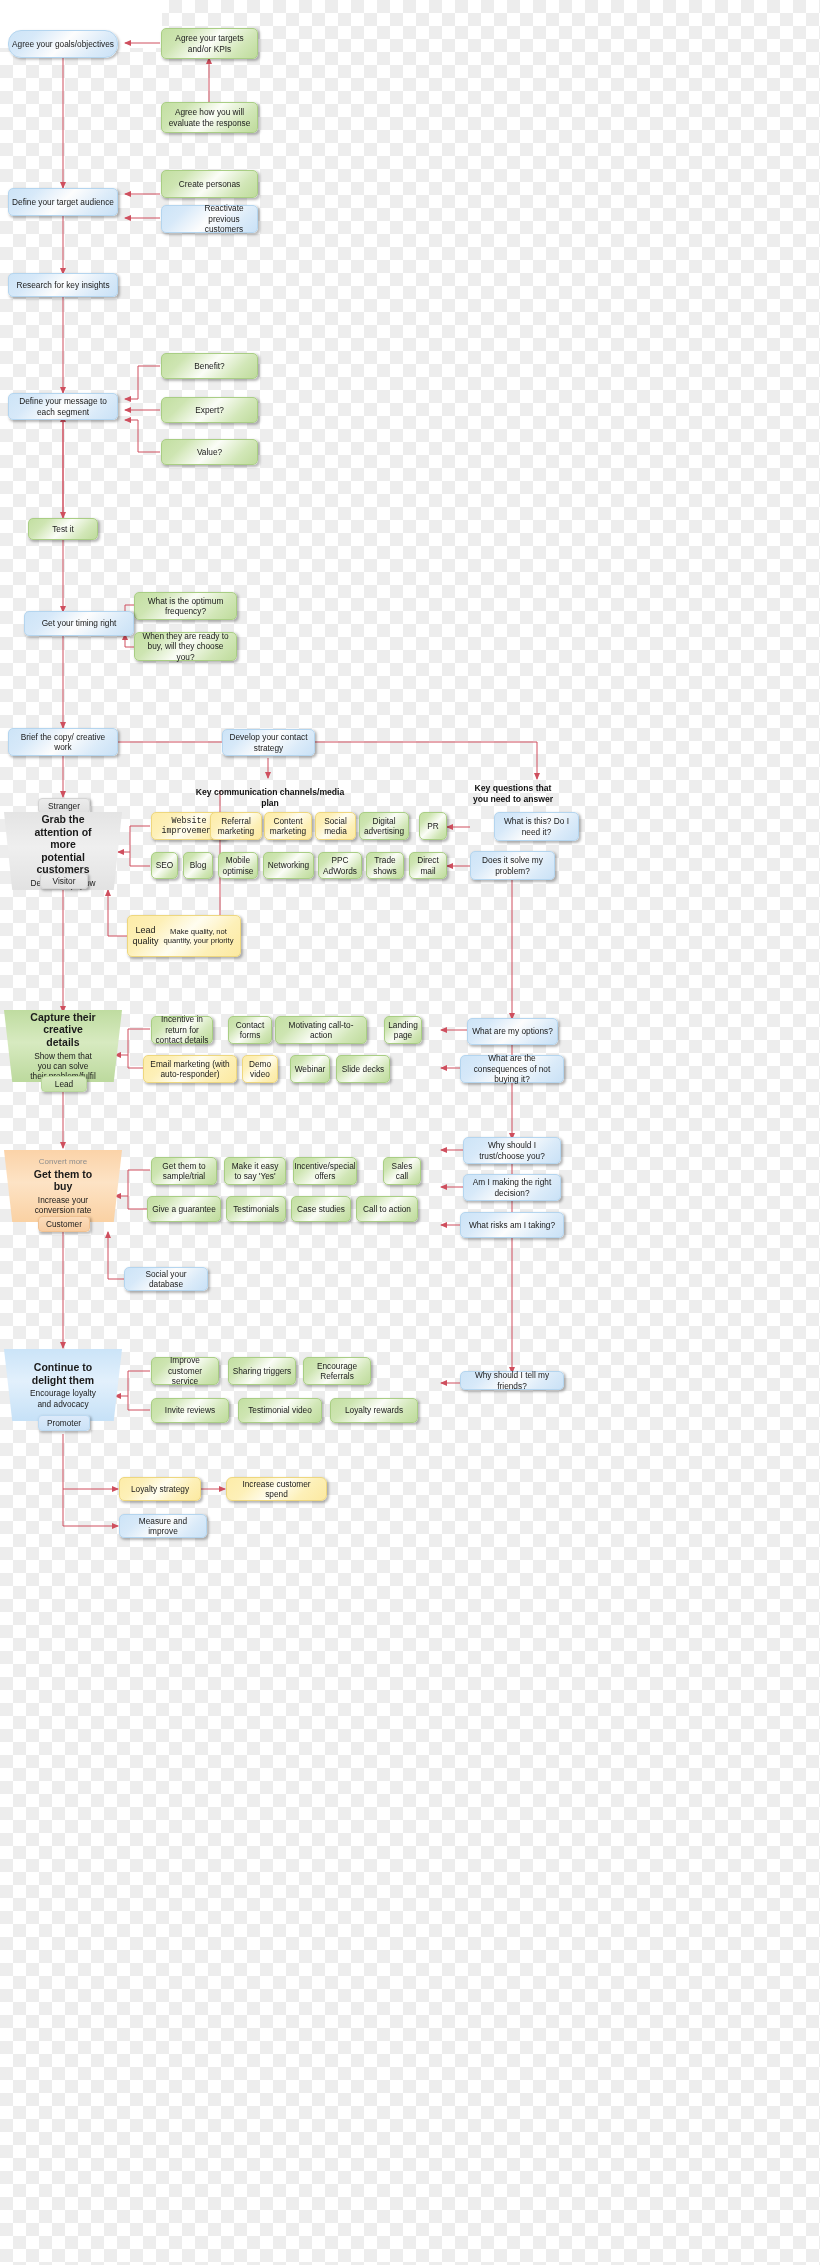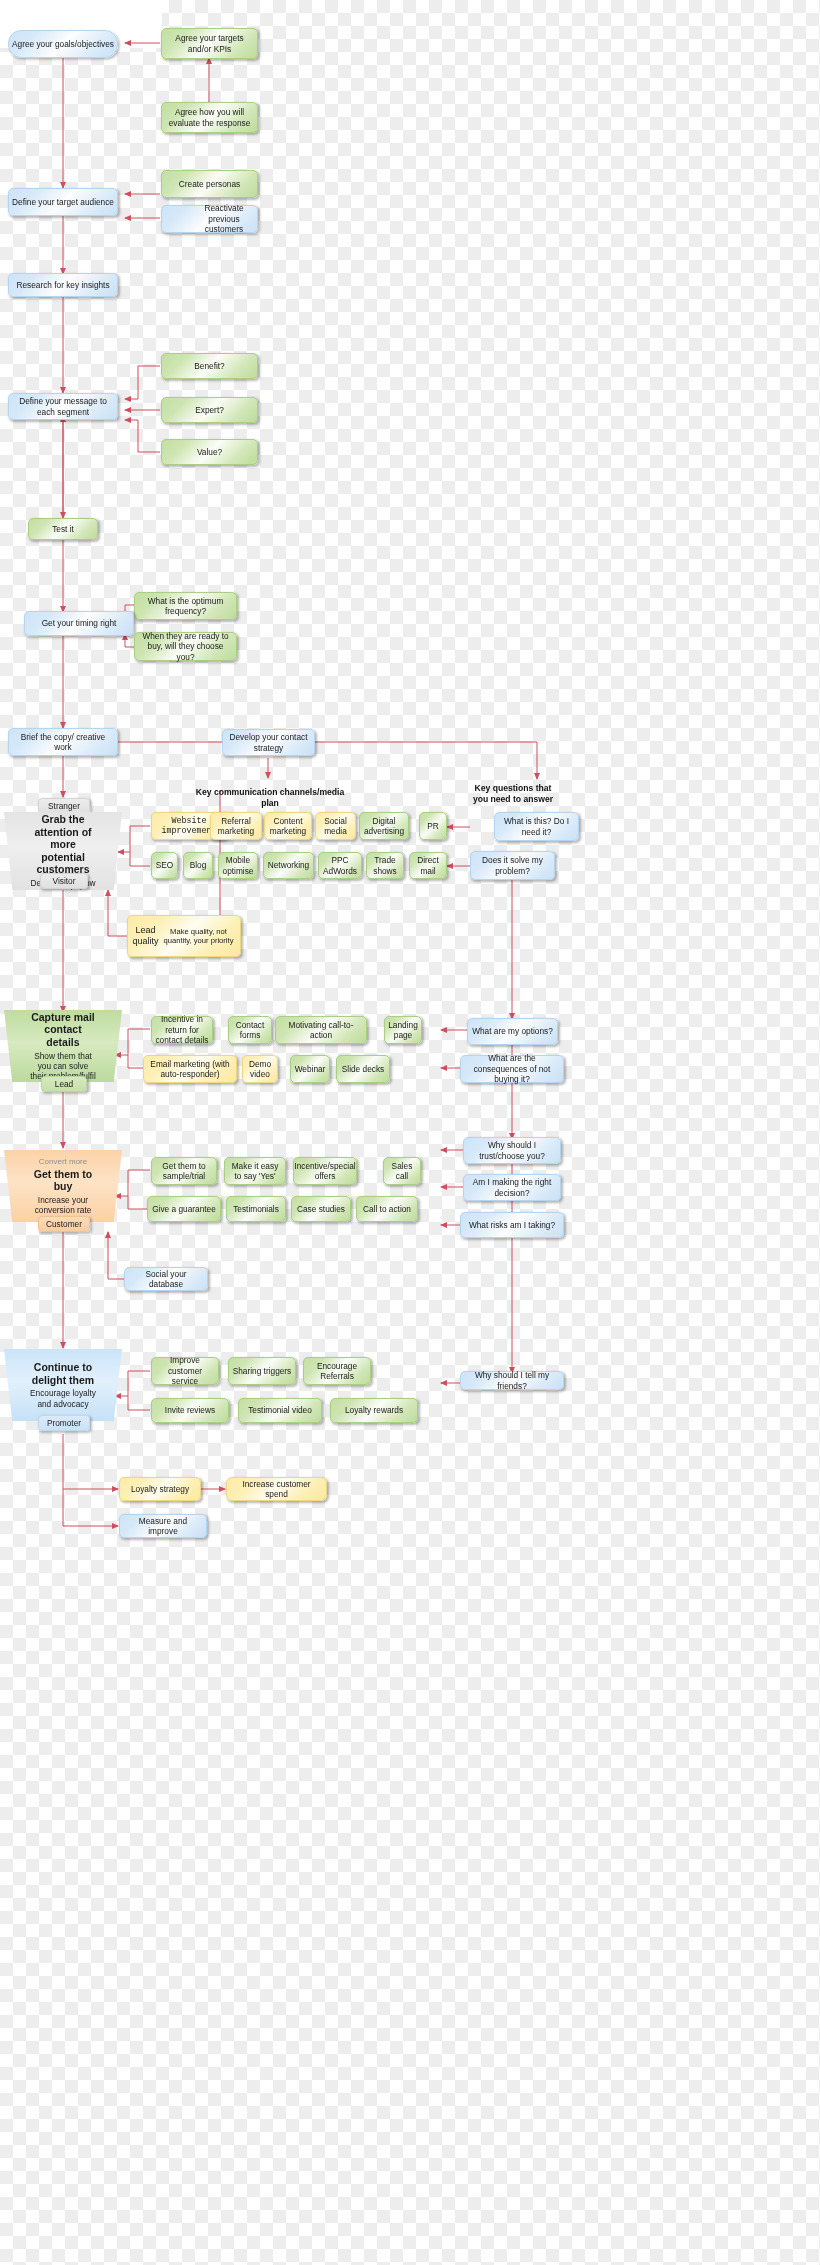"Capture mail contact details" div.f-head { text: mail contact -> their creative }
